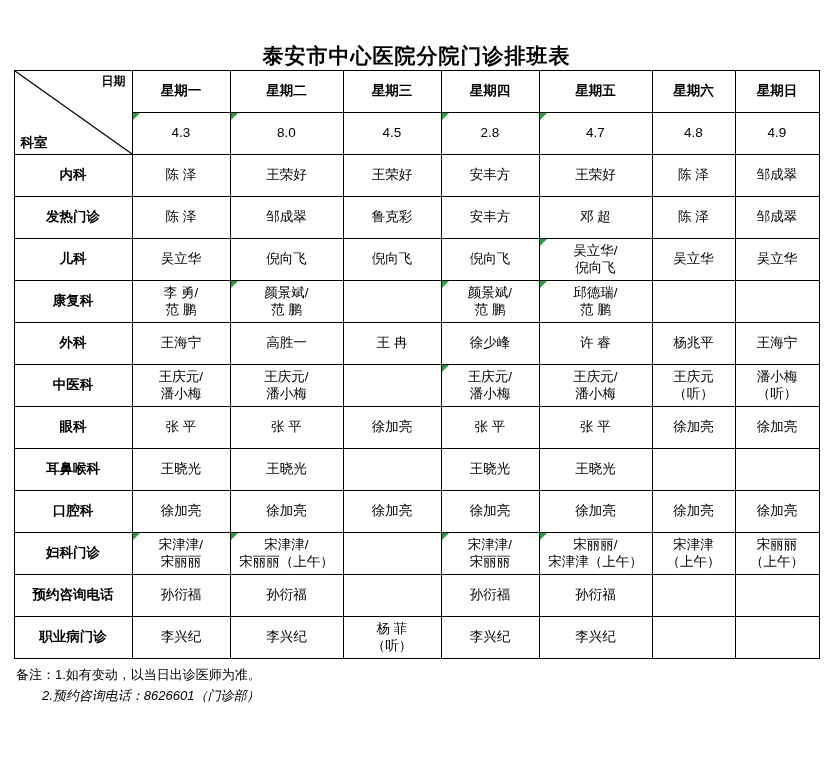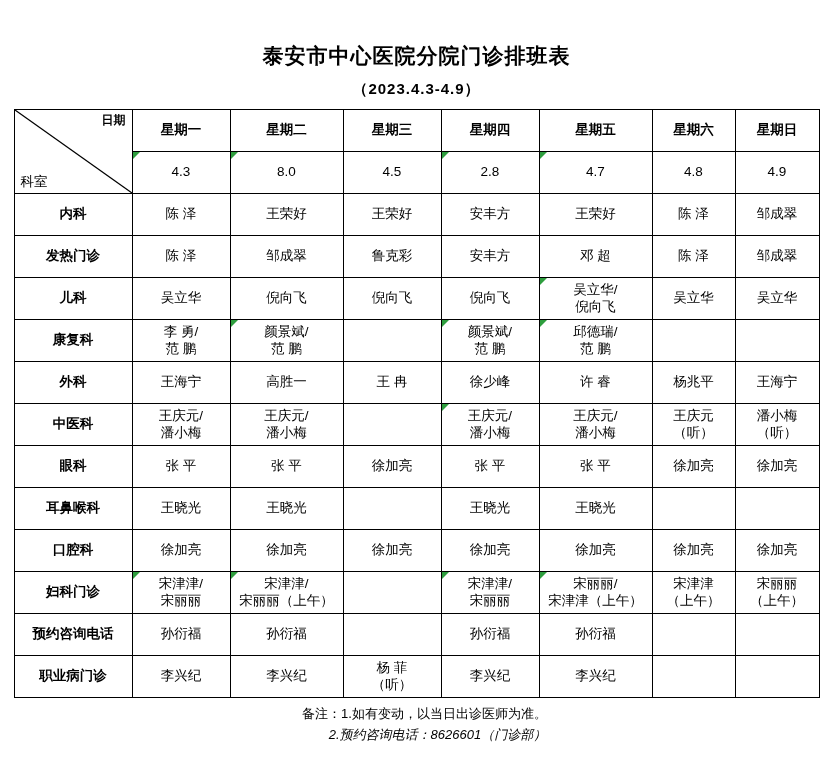"（2023.4.3-4.9）" div.subtitle { html: <div>（2023.4.3-4.9）</div> -> none }
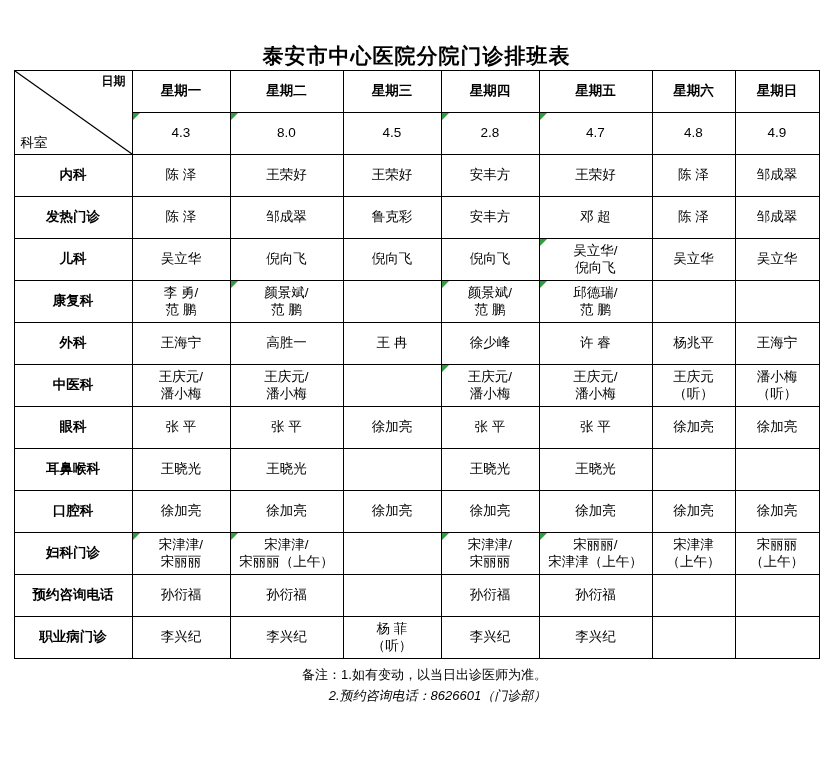"科室" .corner .lbl-dept { font-weight: normal -> bold }
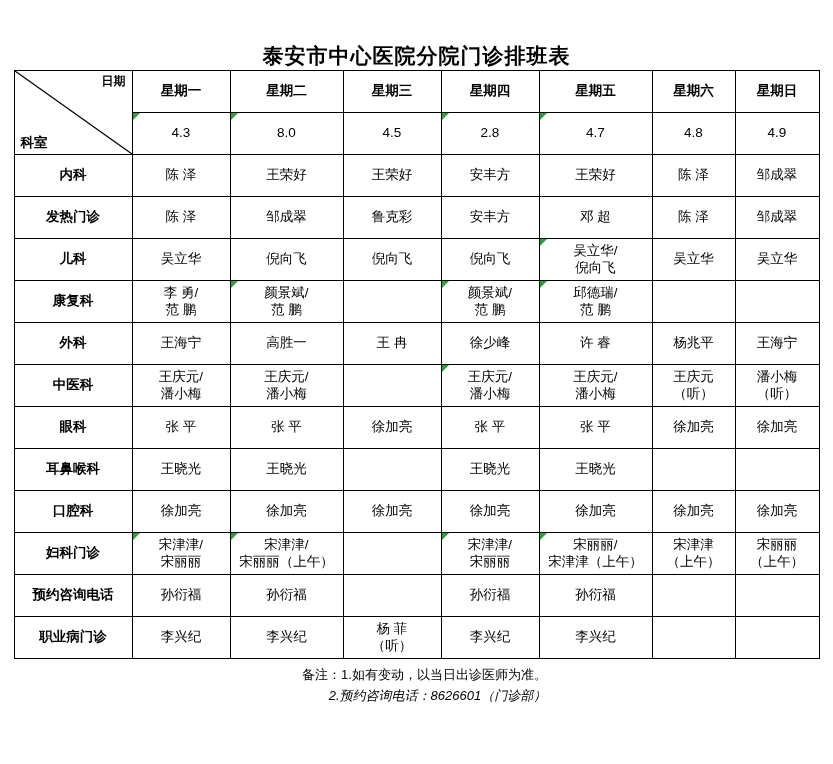"备注：1.如有变动，以当日出诊医师为准。" .notes .nrow { text-align: center -> none }
